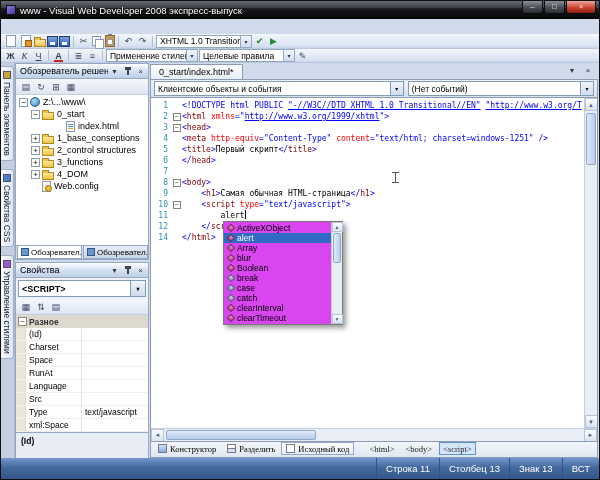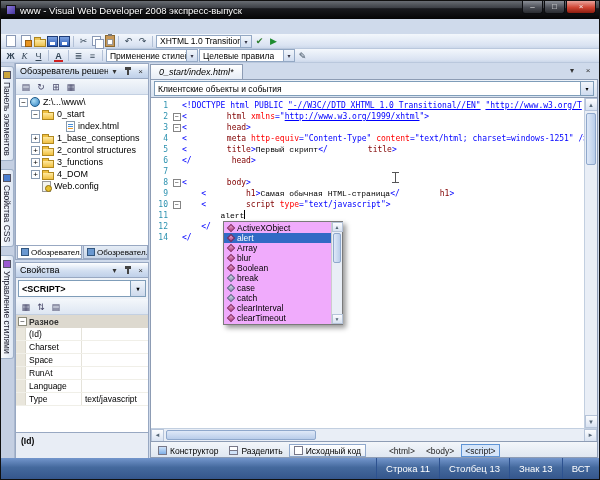"0_start/index.html*" .doc-tab { font-style: italic -> none }
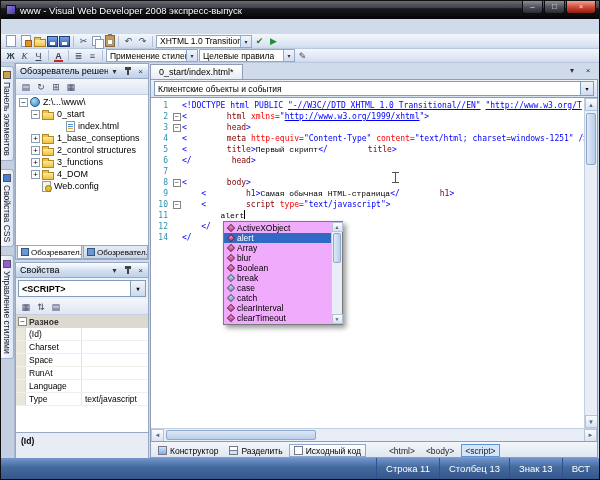"(Нет событий)" span.nav-combo { html: none -> <span> <span>(Нет событий)</span> <span>▾</span> </span> }
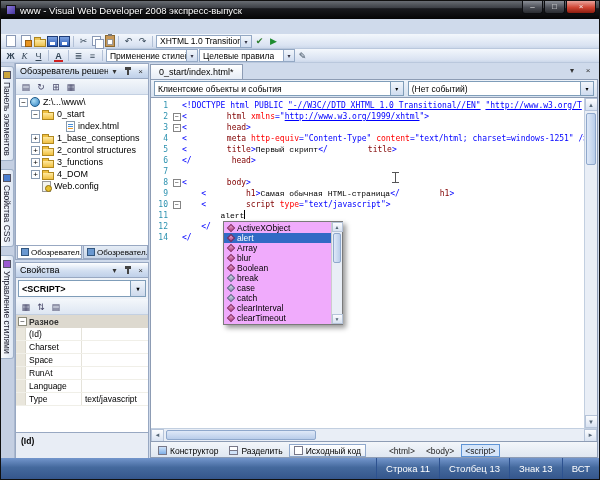"html" .s-t { padding-left: 40px -> none }
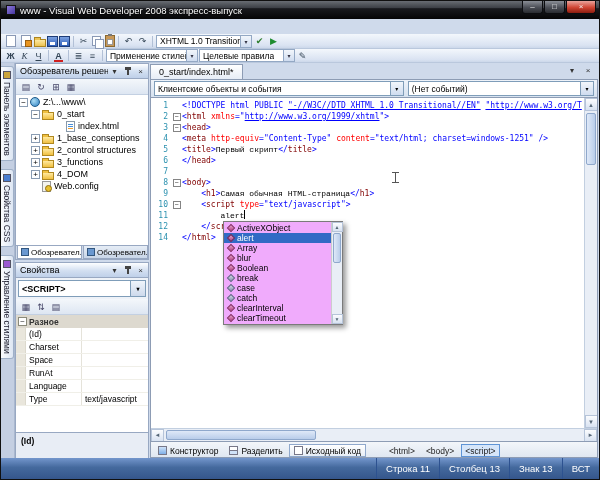"Первый скрипт" .s-x { font-family: Liberation Mono, monospace -> none }
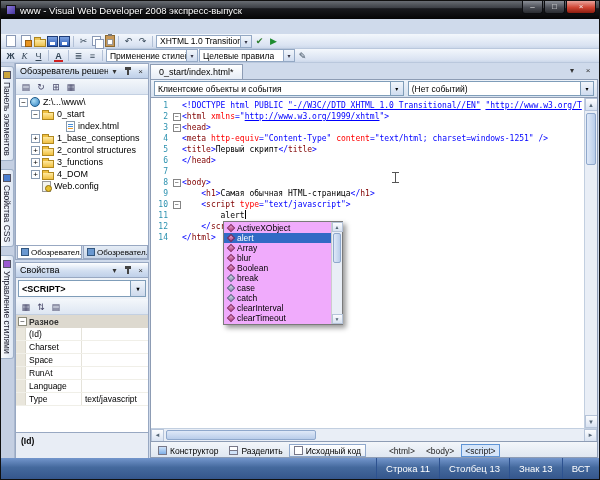"ActiveXObject" .isense { background: #f0abfc -> #d946ef }
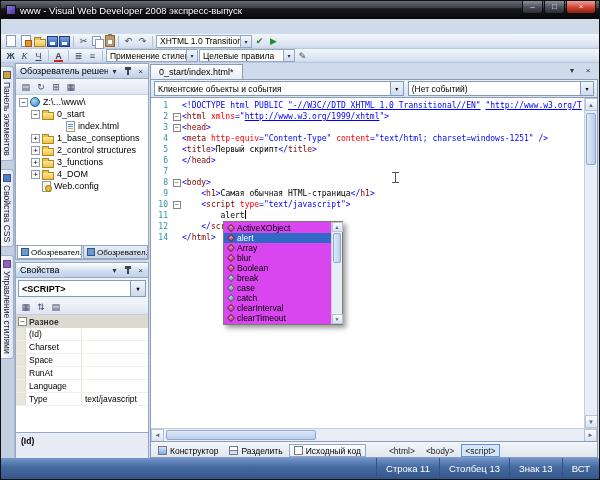"Src" div.prow { html: none -> <div> <span></span> <span>Src</span> <span></span> </div> }
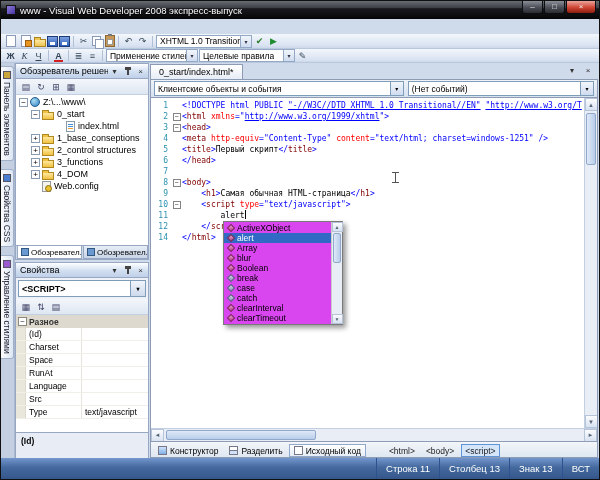"xml:Space" div.prow { html: none -> <div> <span></span> <span>xml:Space</span> <span></span> </div> }
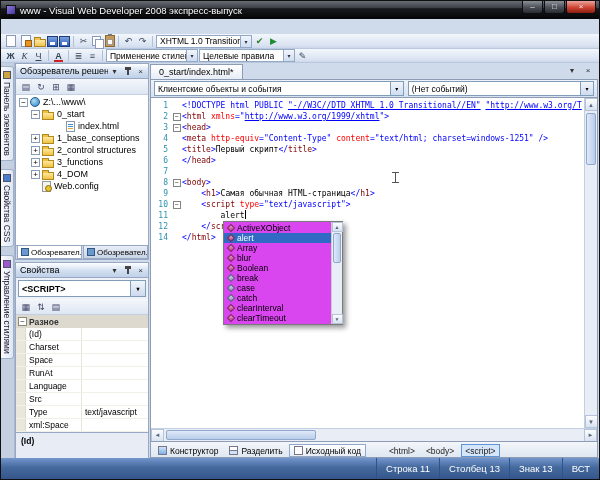"Конструктор" .viewbar { align-items: flex-end -> flex-start; font-family: none -> Liberation Serif, serif; gap: 9px -> 1px }
